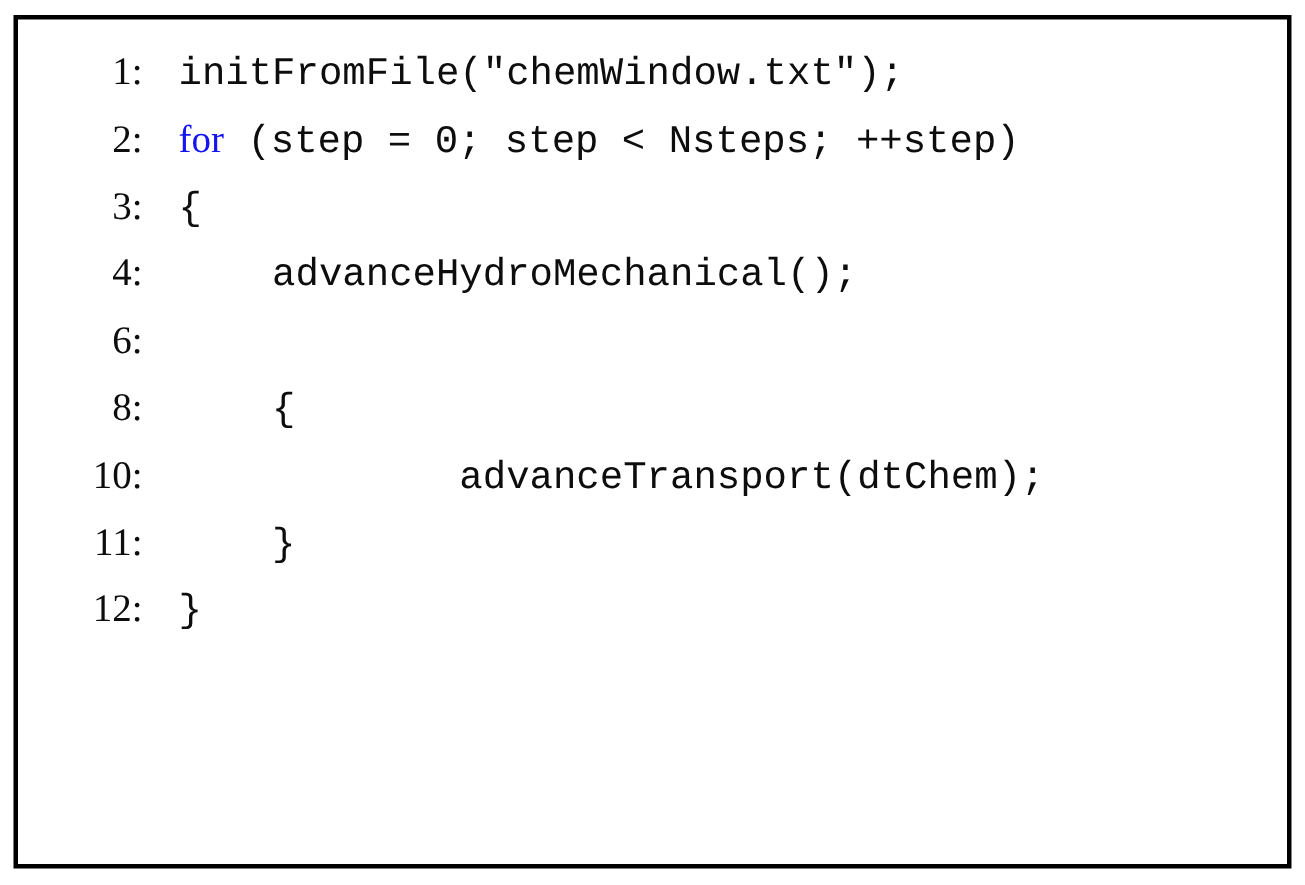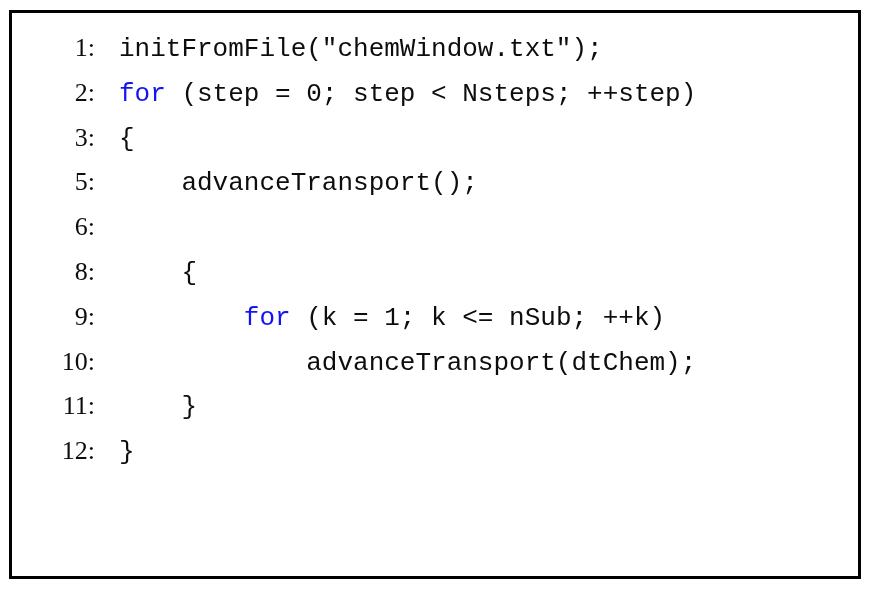"for" .seg-keyword { font-family: none -> Liberation Serif, serif }
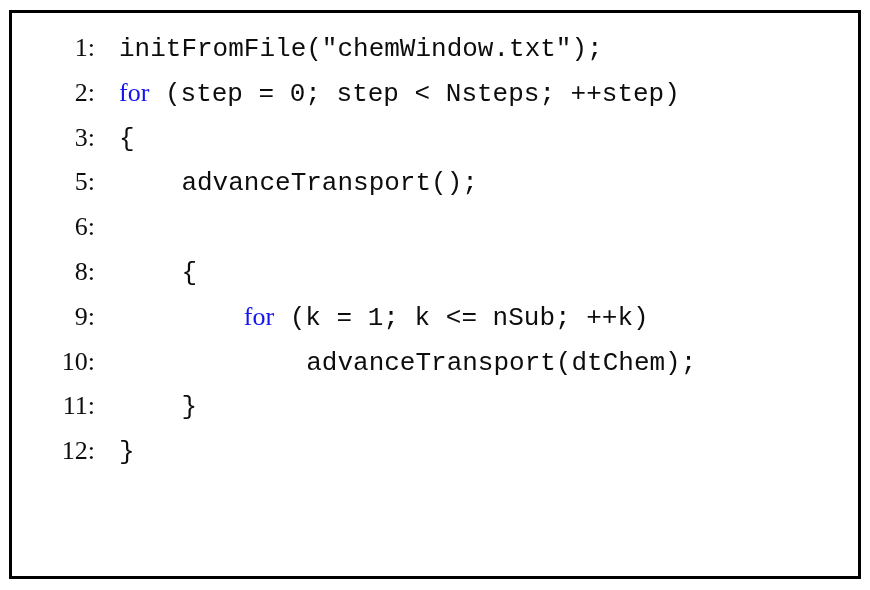"4: advanceHydroMechanical();" div.code-line { html: none -> <div><span>4:</span><span><span> advanceHydroMechanical();</span></span></div> }
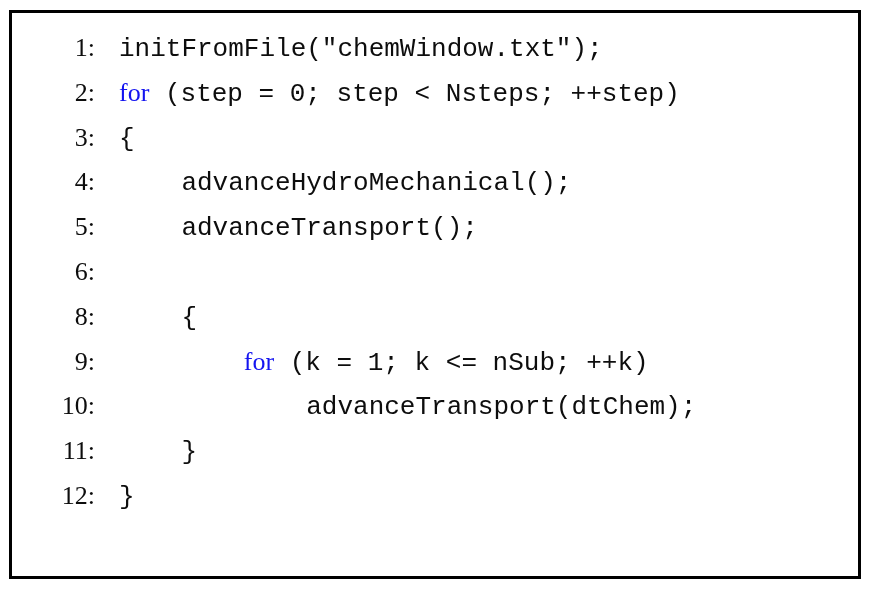"5: advanceTransport();" div.code-line { html: <div><span>5:</span><span><span> advanceTransport();</span></span></div> -> none }
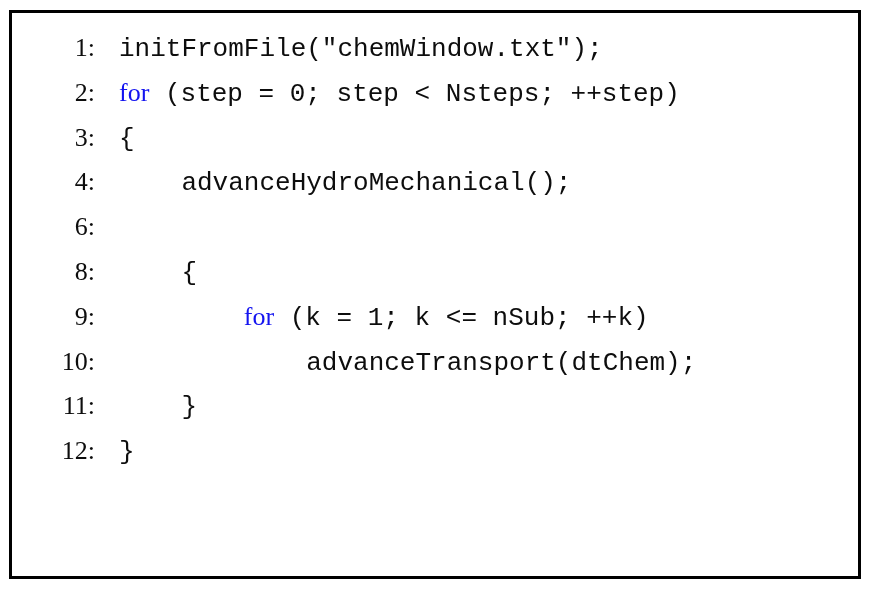"9: for (k = 1;" div.code-line { html: <div><span>9:</span><span><span> </span><span>for</span><span> (k = 1; k &lt;= nSub; ++k)</span></span></div> -> none }
